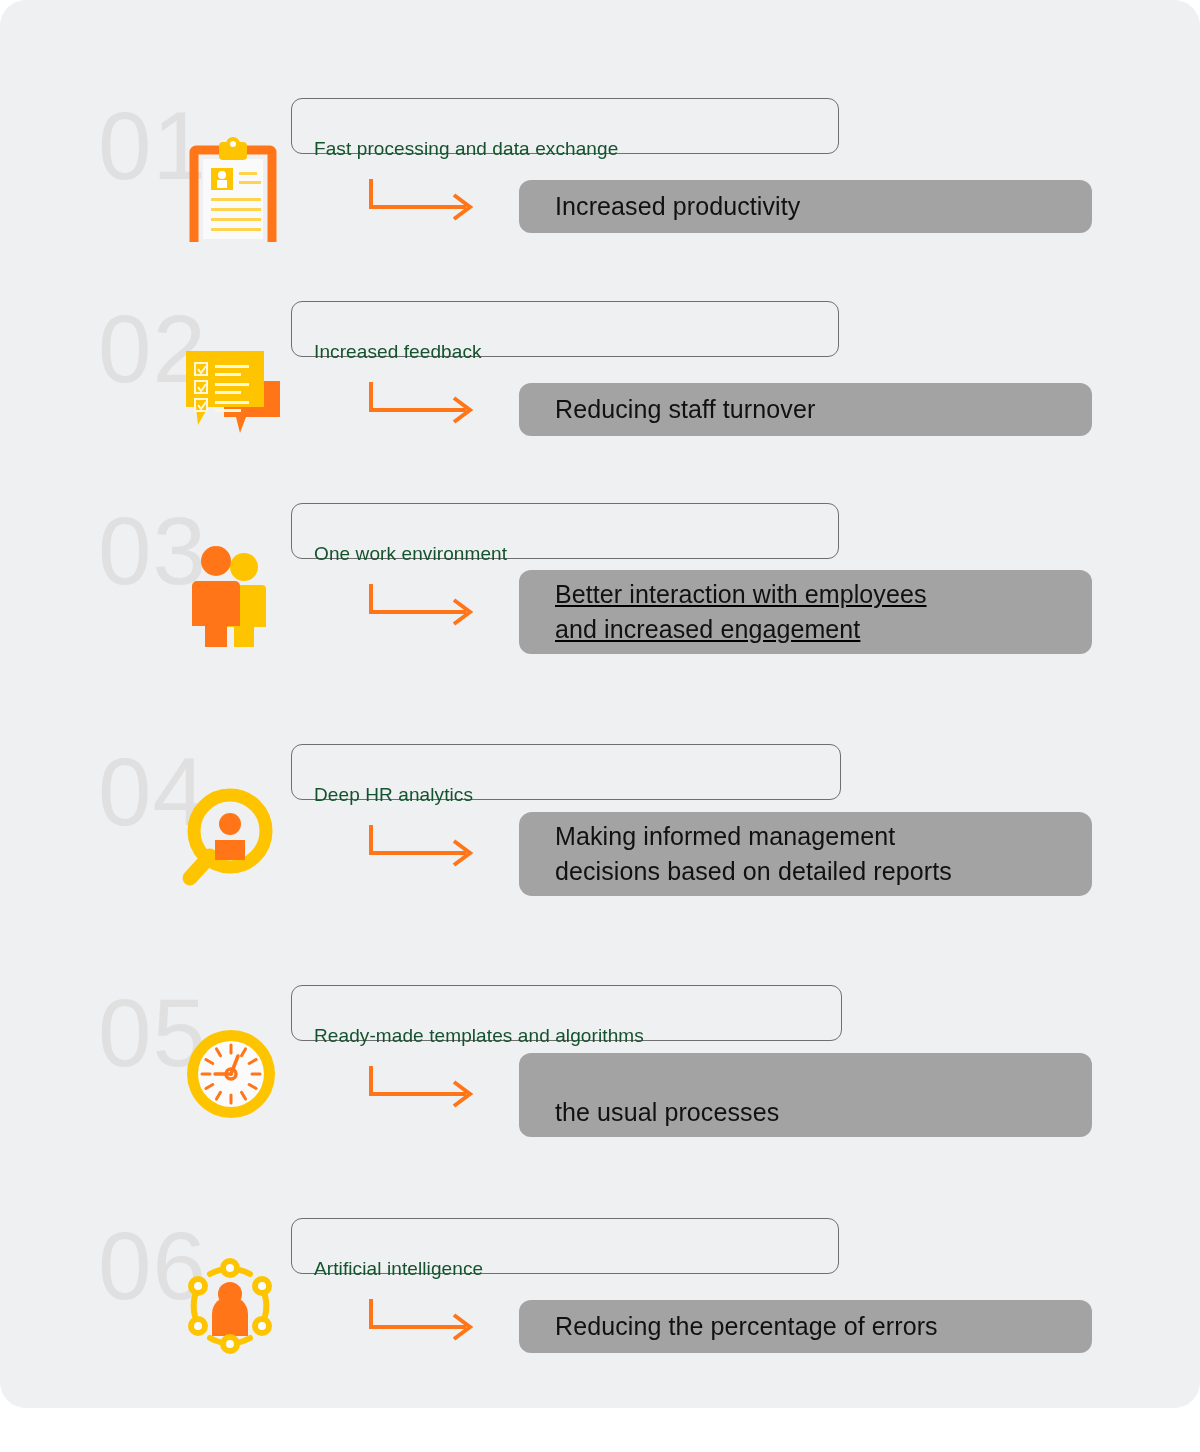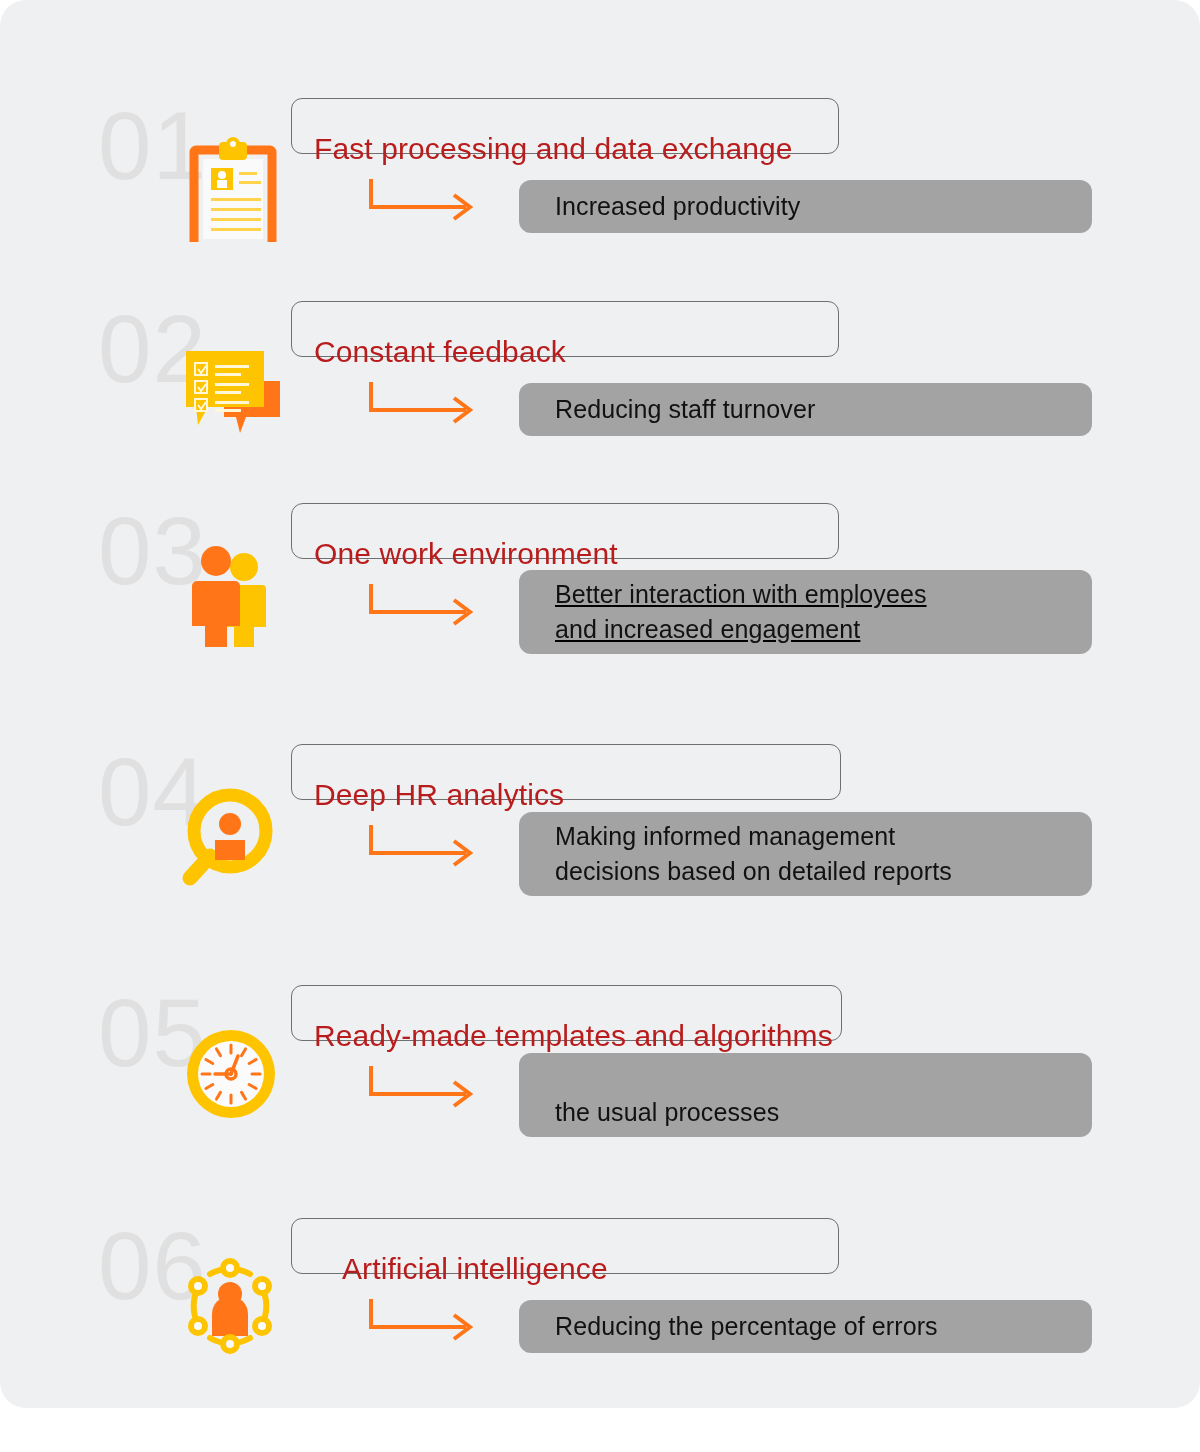"Fast processing and data exchange" .cause-box .txt { color: #b91c1c -> #14532d; font-size: 30px -> 19px }
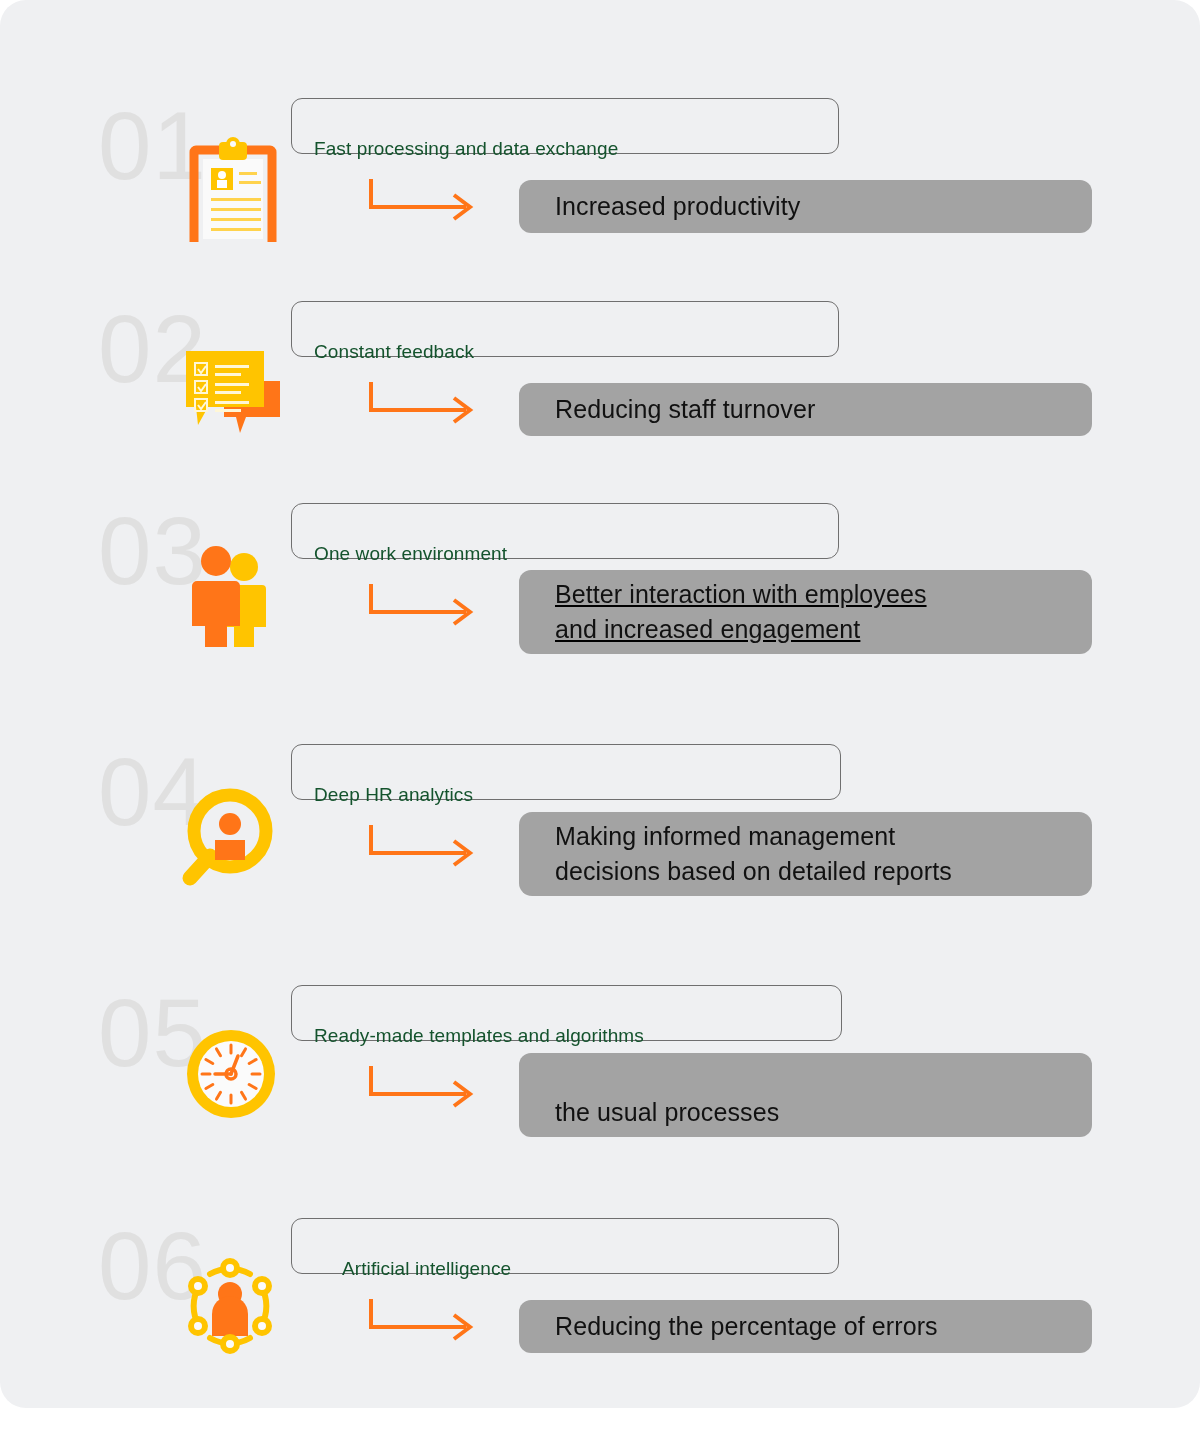"Constant feedback" span.txt { text: Constant -> Increased }
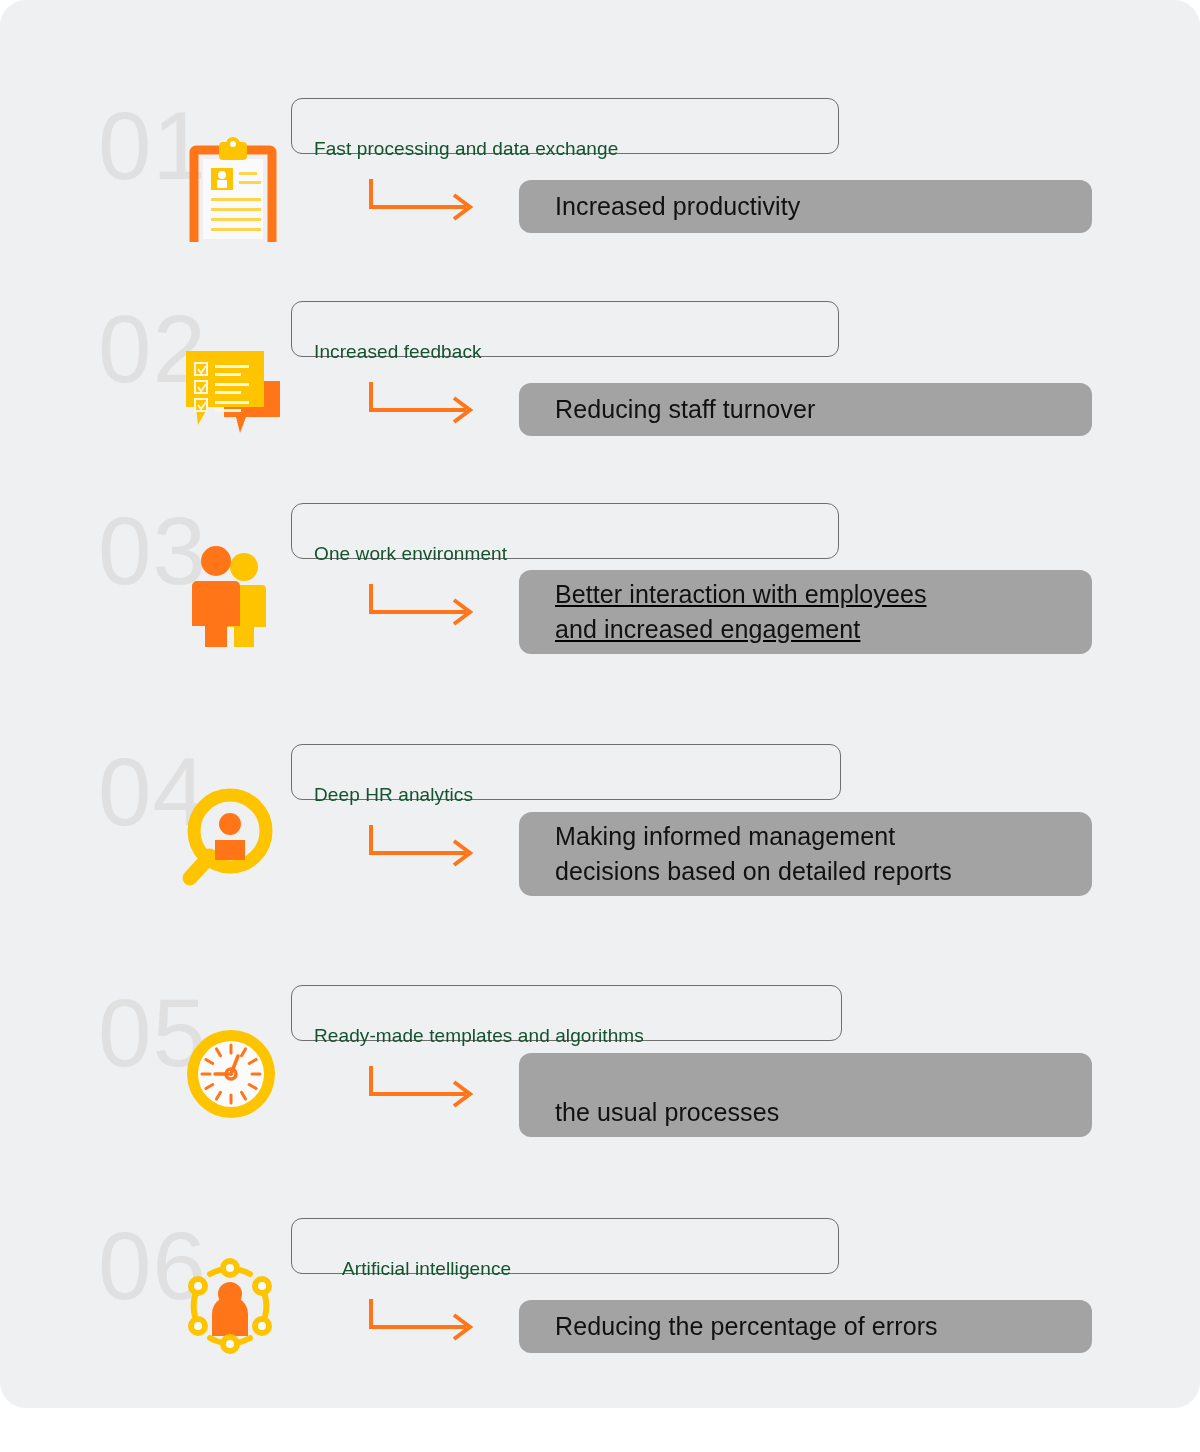"One work environment" div.cause-box { border-radius: 12px -> none }
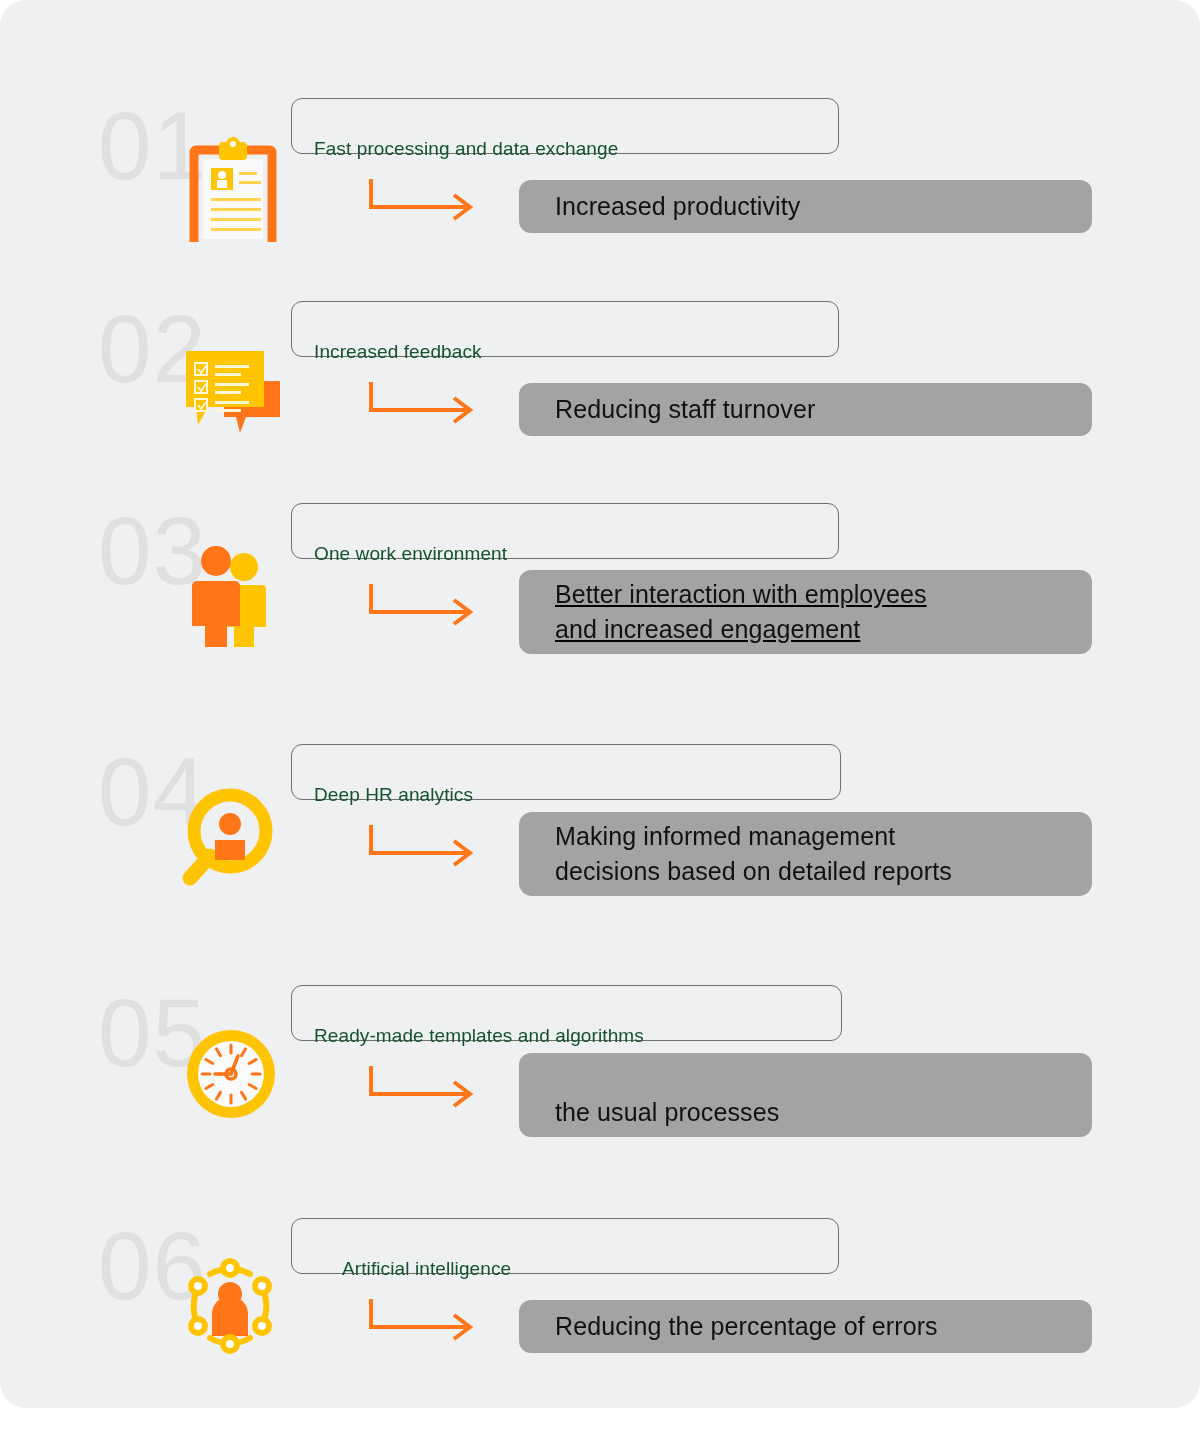"Artificial intelligence" div.cause-box { padding-left: 28px -> none }
